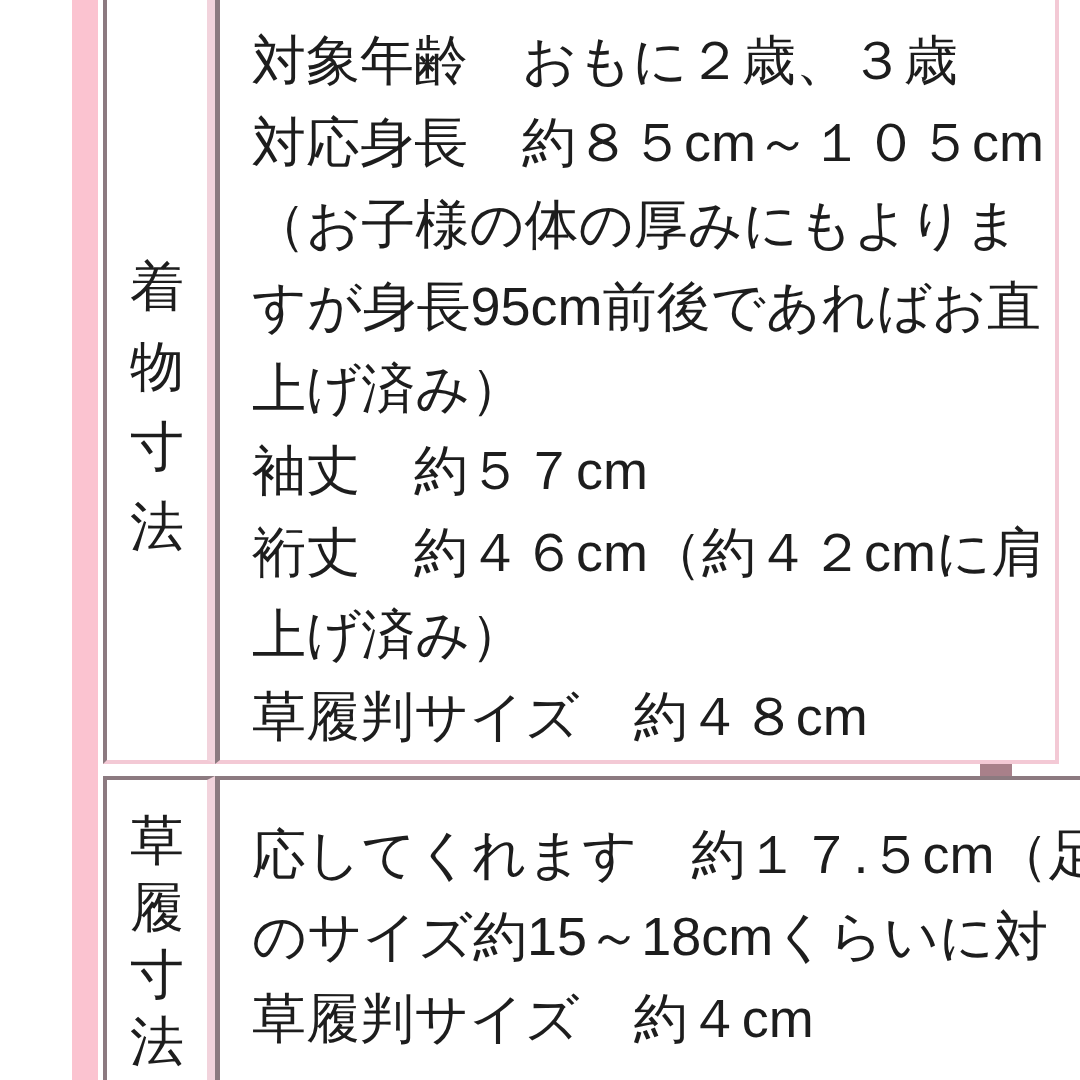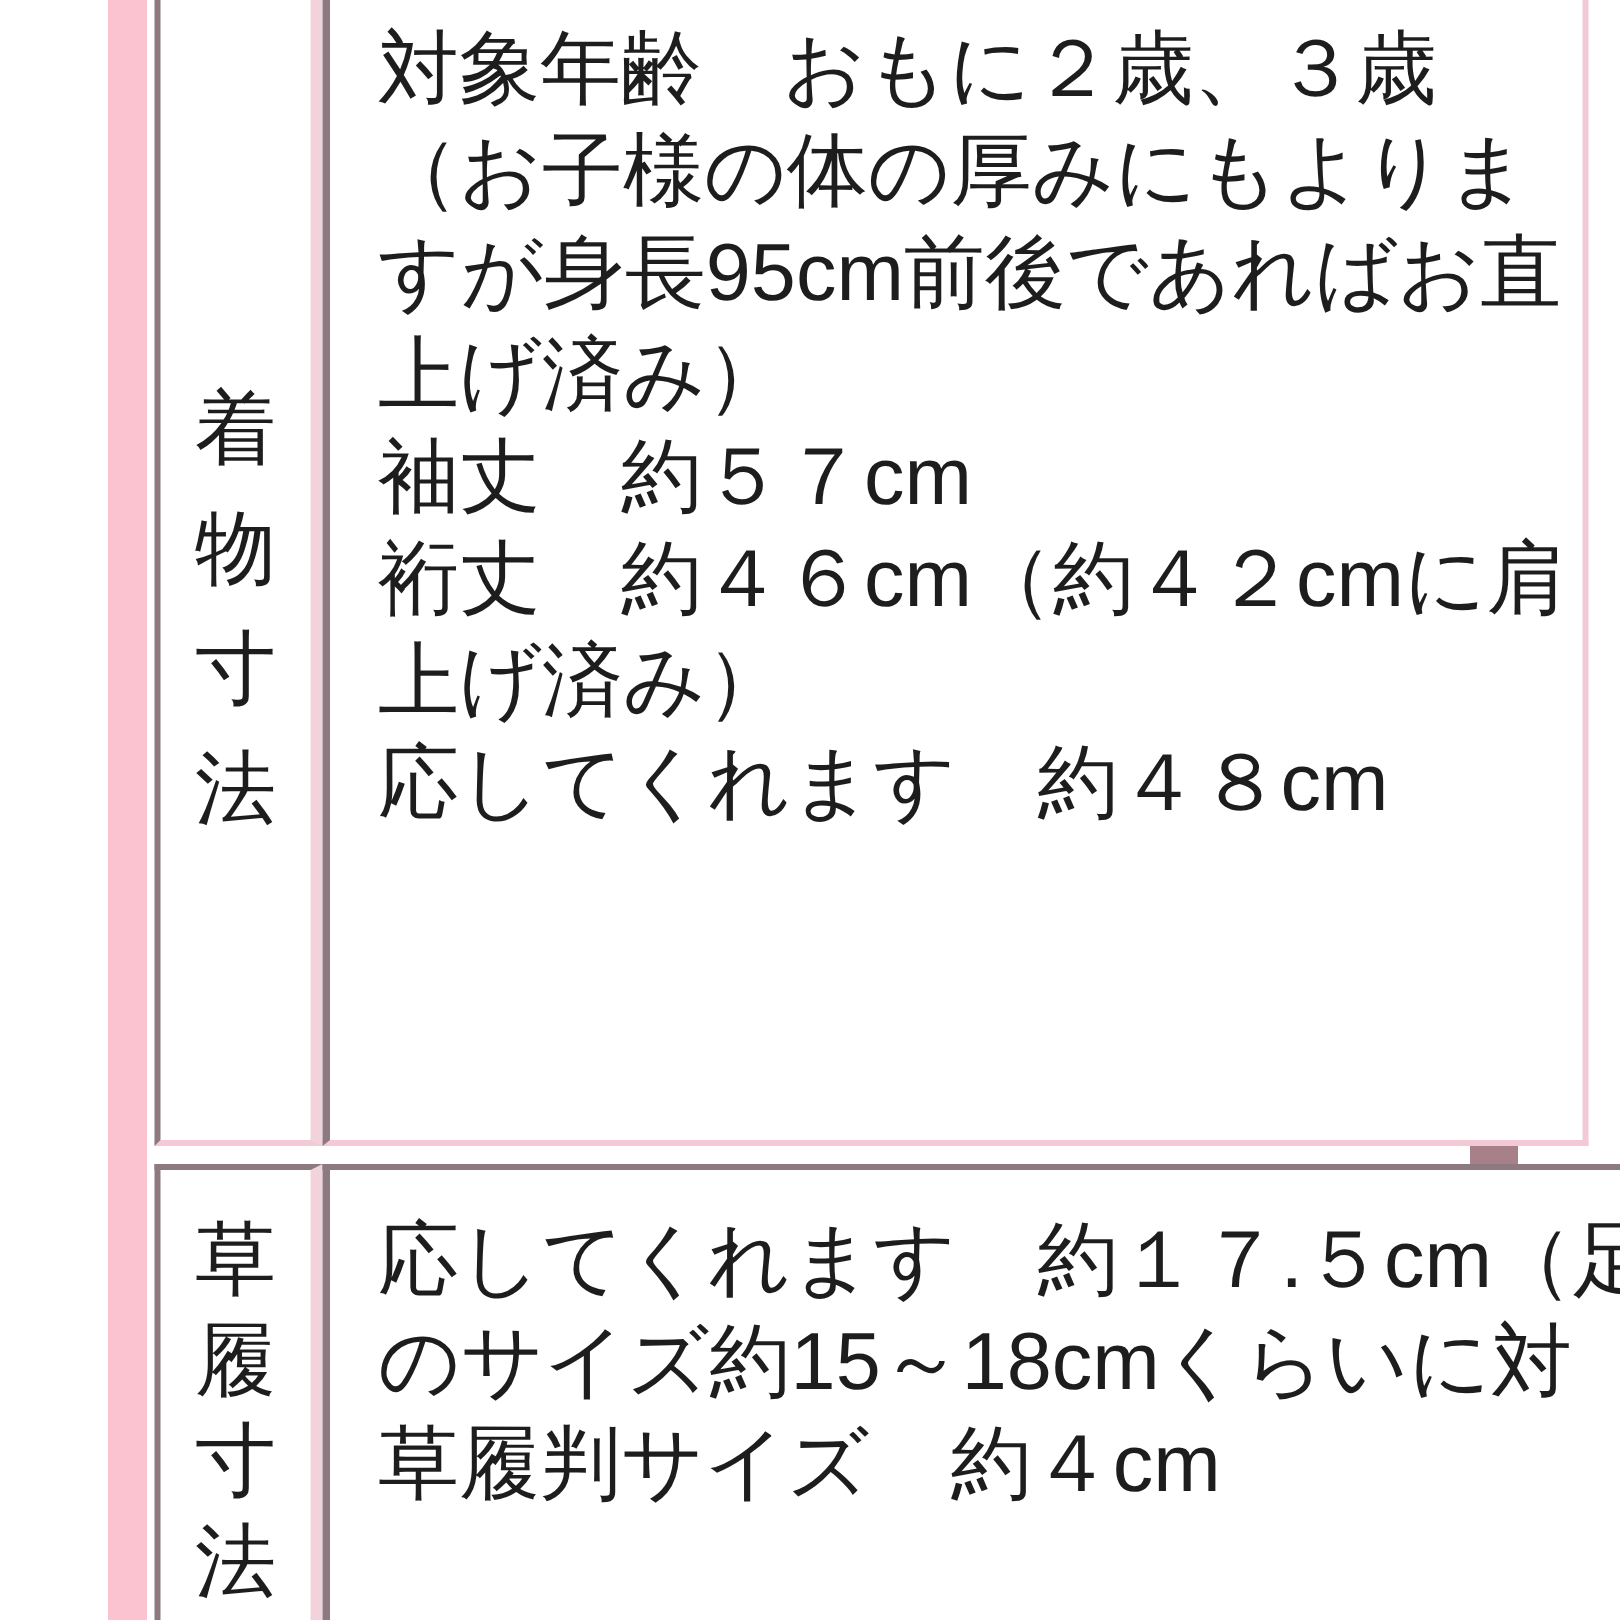"対象年齢 おもに２歳、３歳" .text-line { margin-top: none -> 14px }
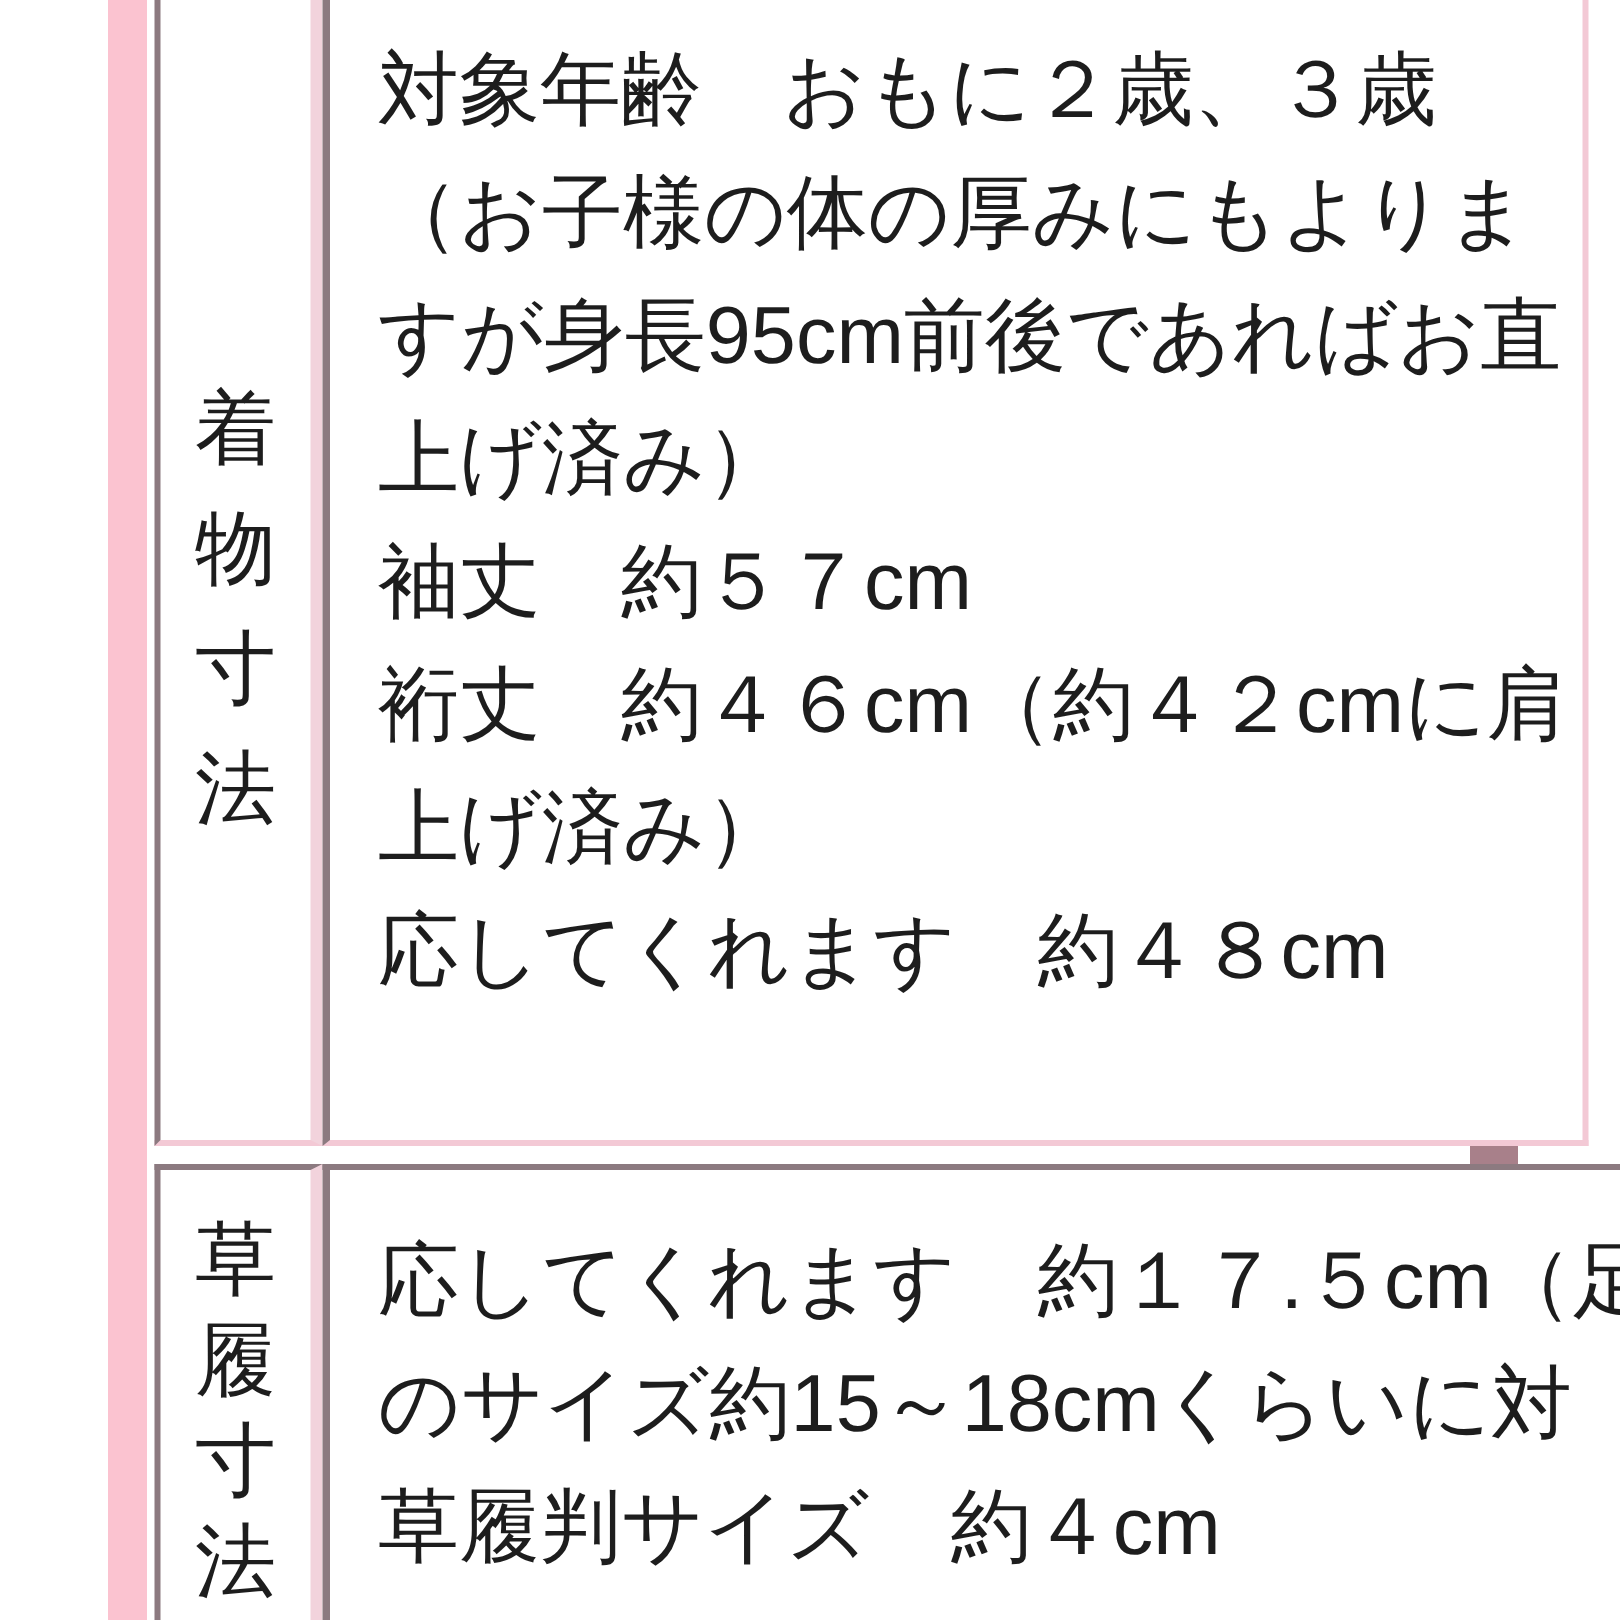"対応身長 約８５cm～１０５cm" div.text-line { html: none -> <div>対応身長 約８５cm～１０５cm</div> }
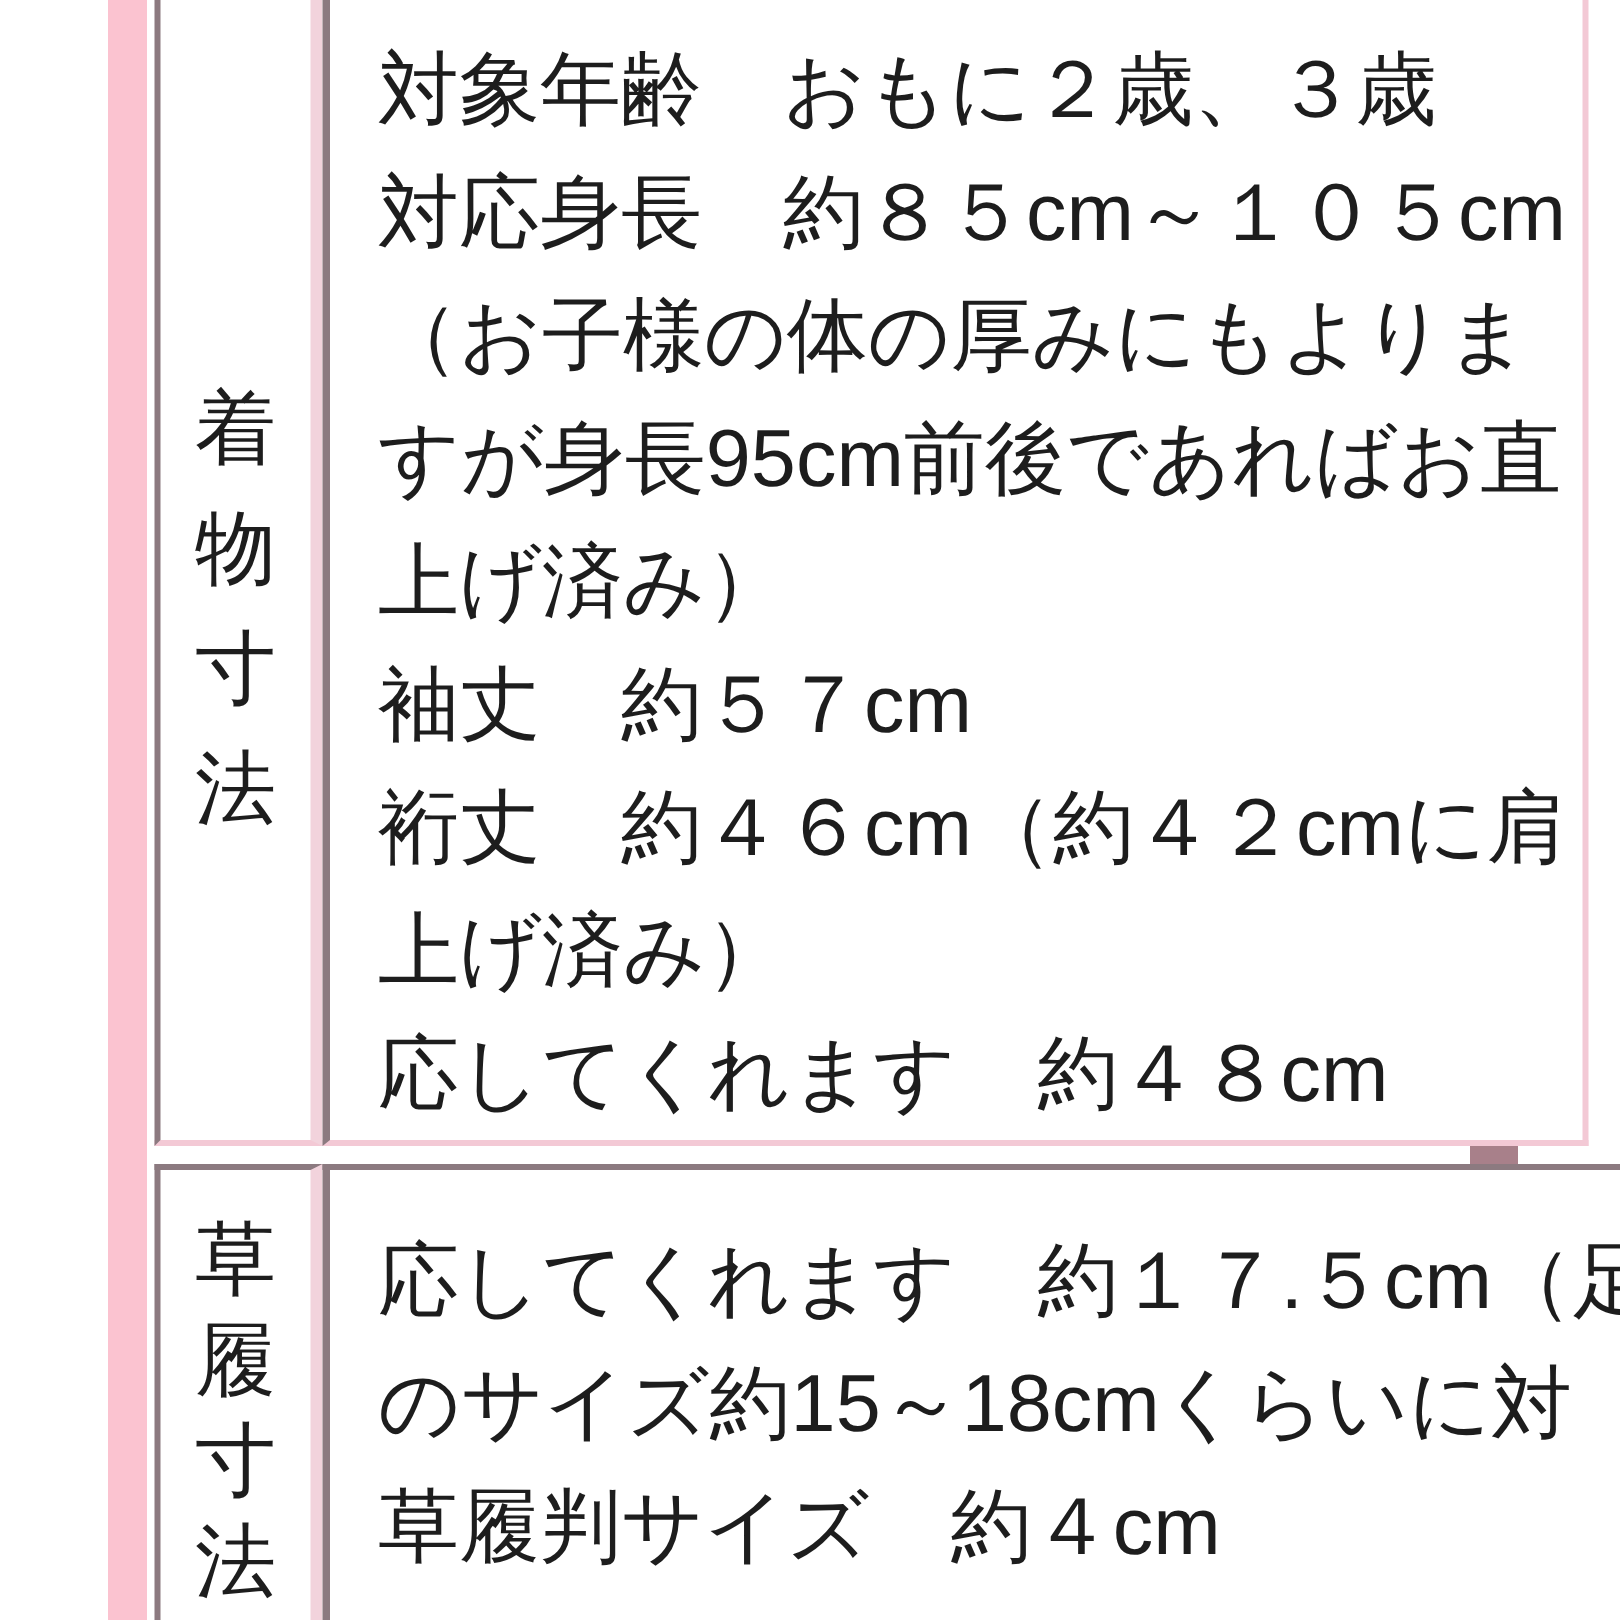"応してくれます 約４８cm" div.text-line { text: 応してくれます -> 草履判サイズ }
